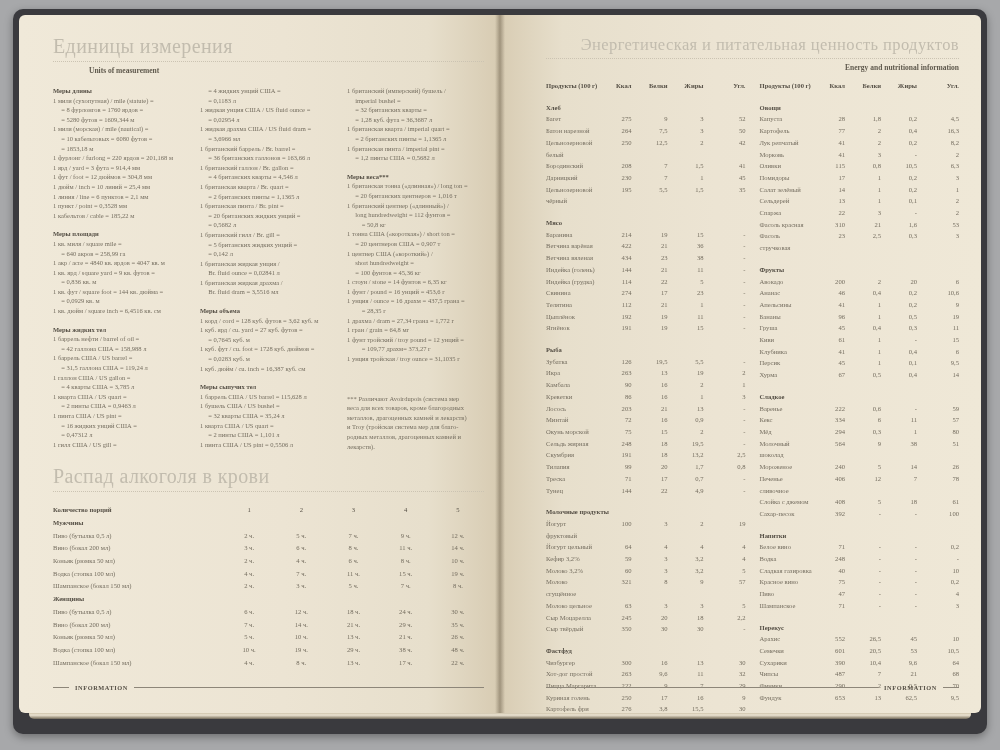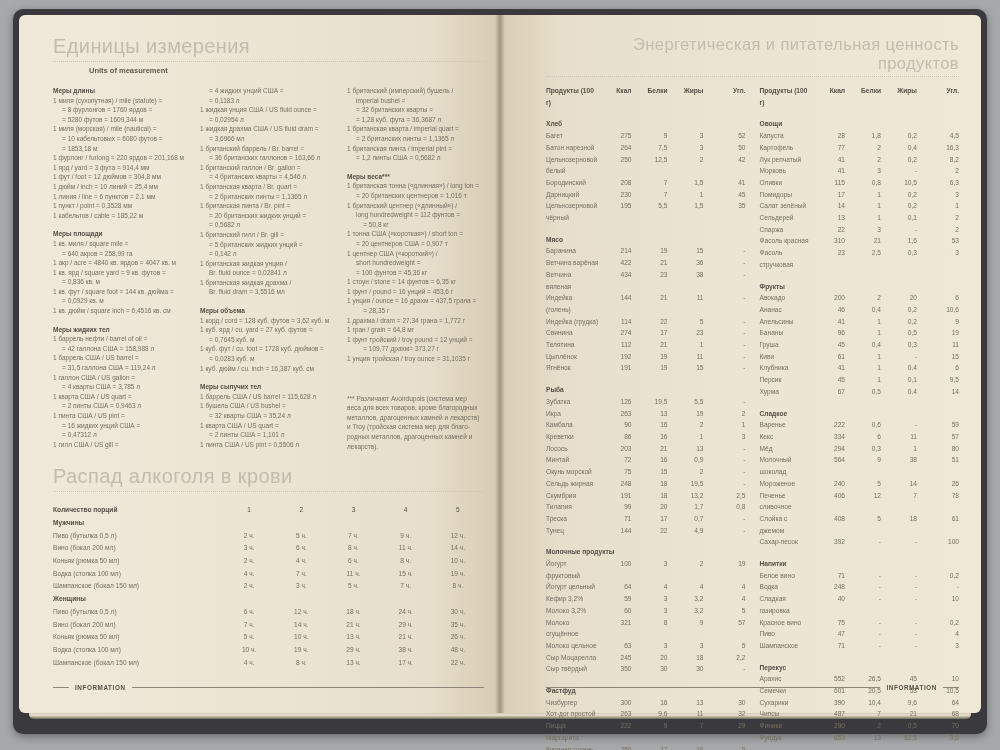"Единицы измерения" .page-inner { font-family: none -> Liberation Serif, serif }
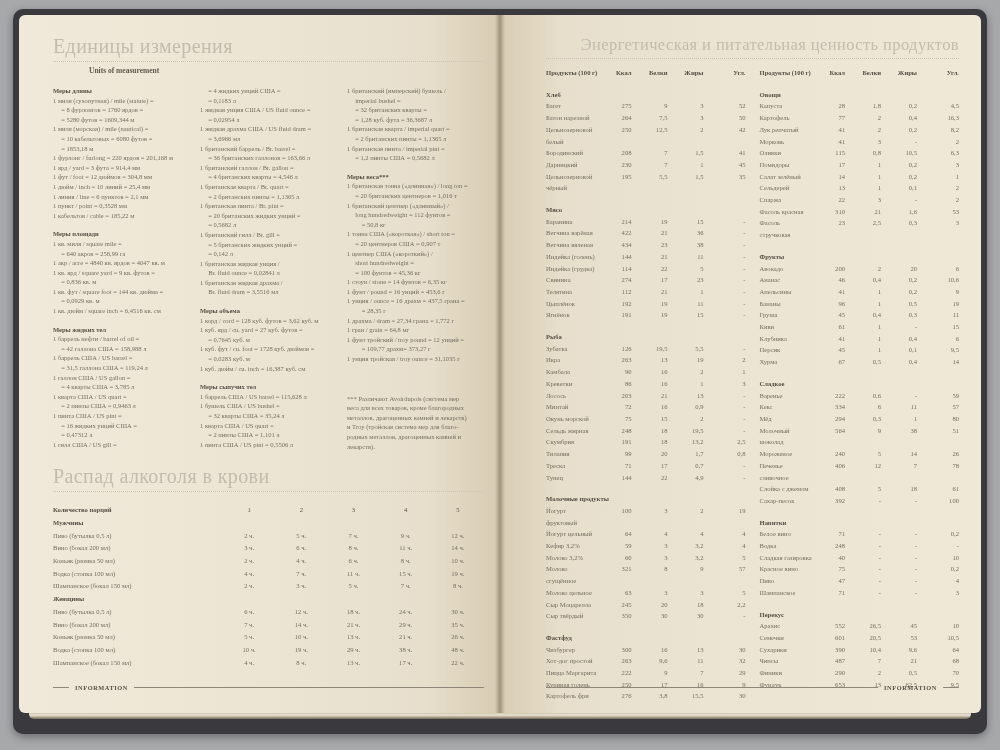"Energy and nutritional information" div.subtitle { html: none -> <div>Energy and nutritional information</div> }
